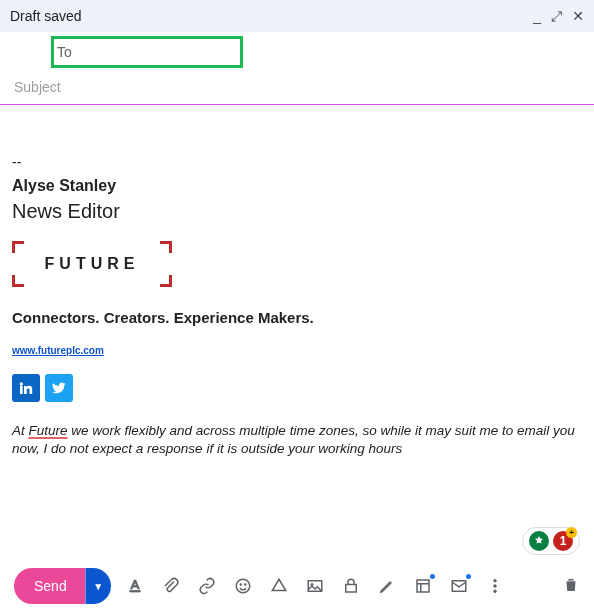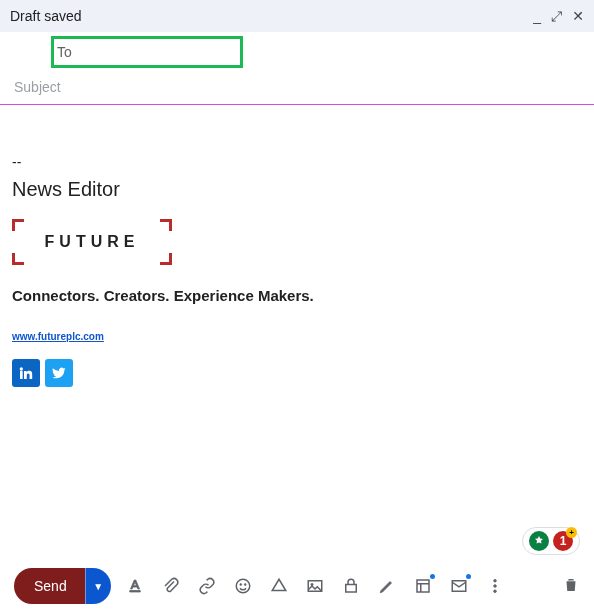"Alyse Stanley" div.sig-name { html: none -> <div>Alyse Stanley</div> }
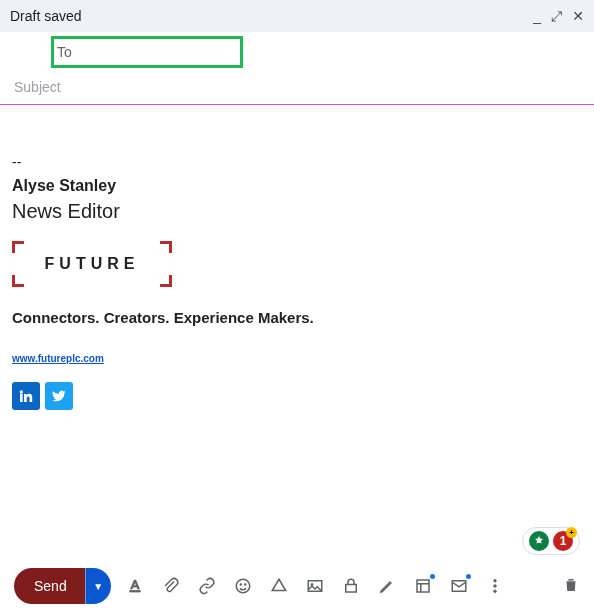"Connectors. Creators. Experience Makers." .tagline { margin-bottom: 20px -> 12px }
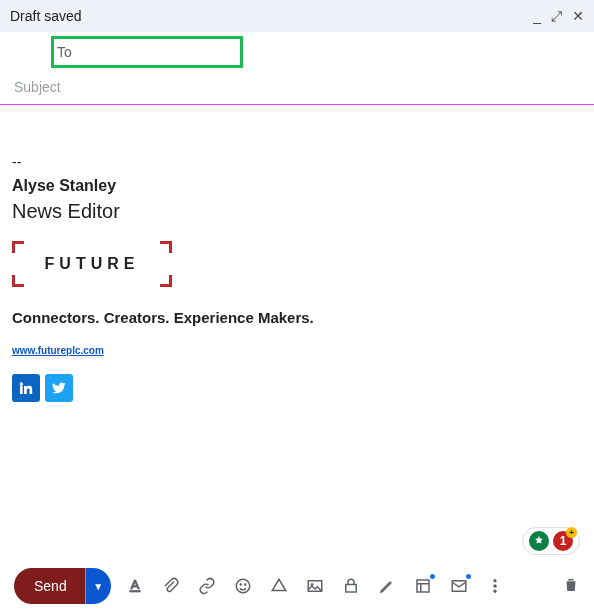"At Future we work flexibly" div.disclaimer { html: none -> <div> <span>At </span><span>Future</span><span> we work flexibly and across multiple time zones, so while it may suit me to email you now, I do not expect a response if it is outside your working hours</span> </div> }
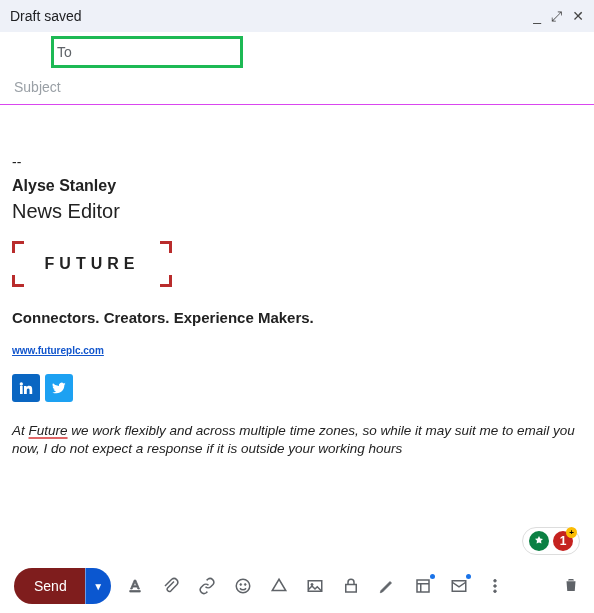"Send" .send-btn { background: #7f1d1d -> #ec4899 }
